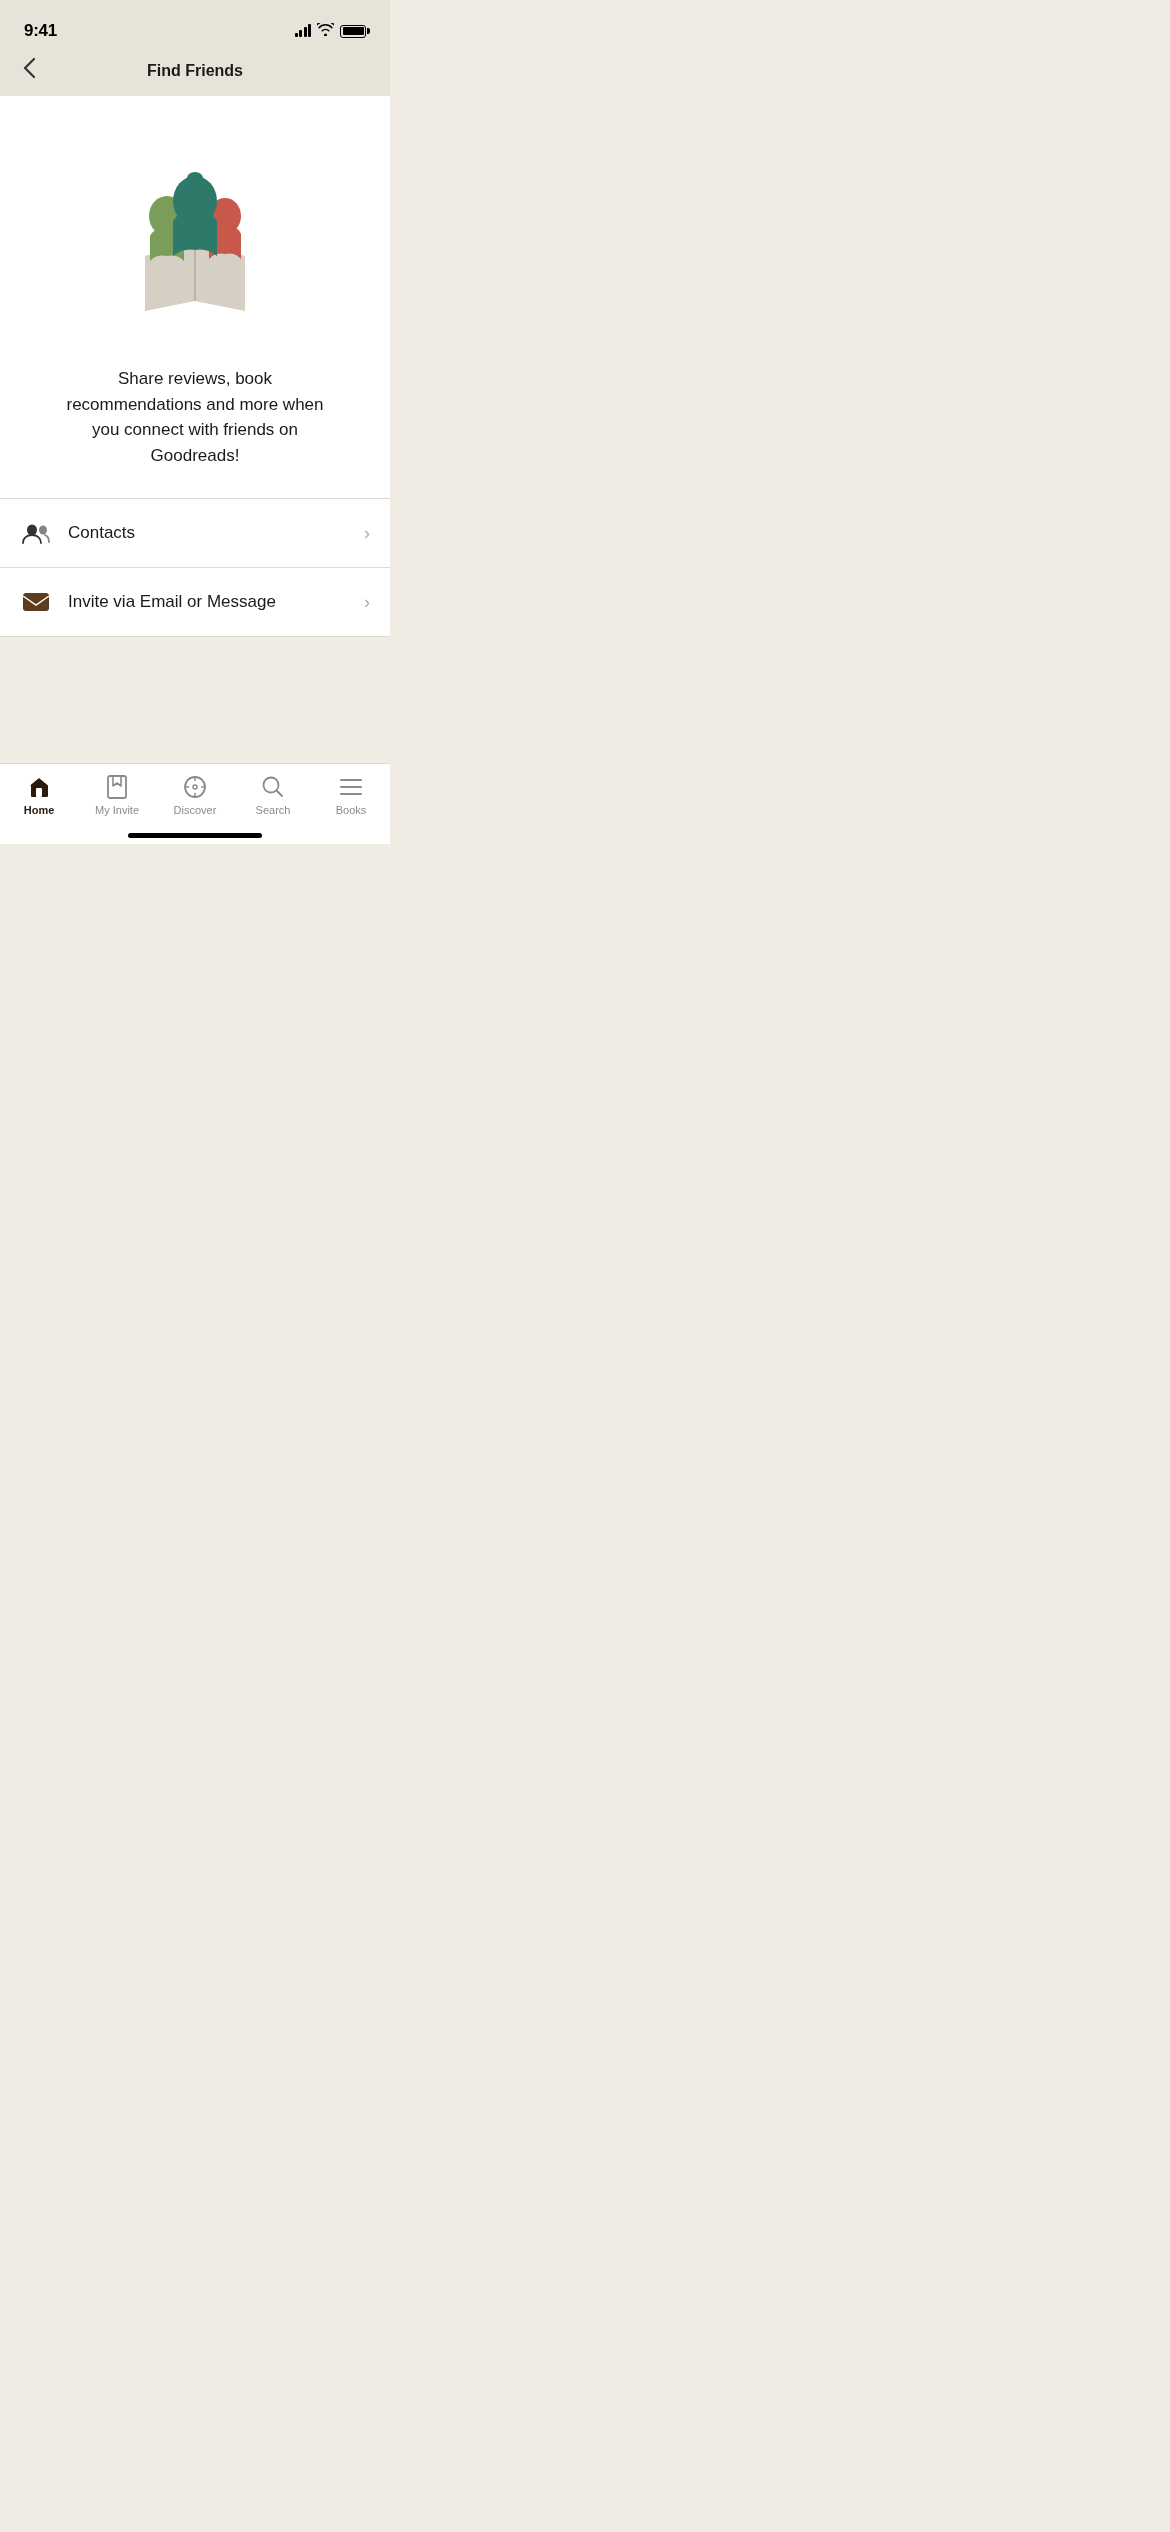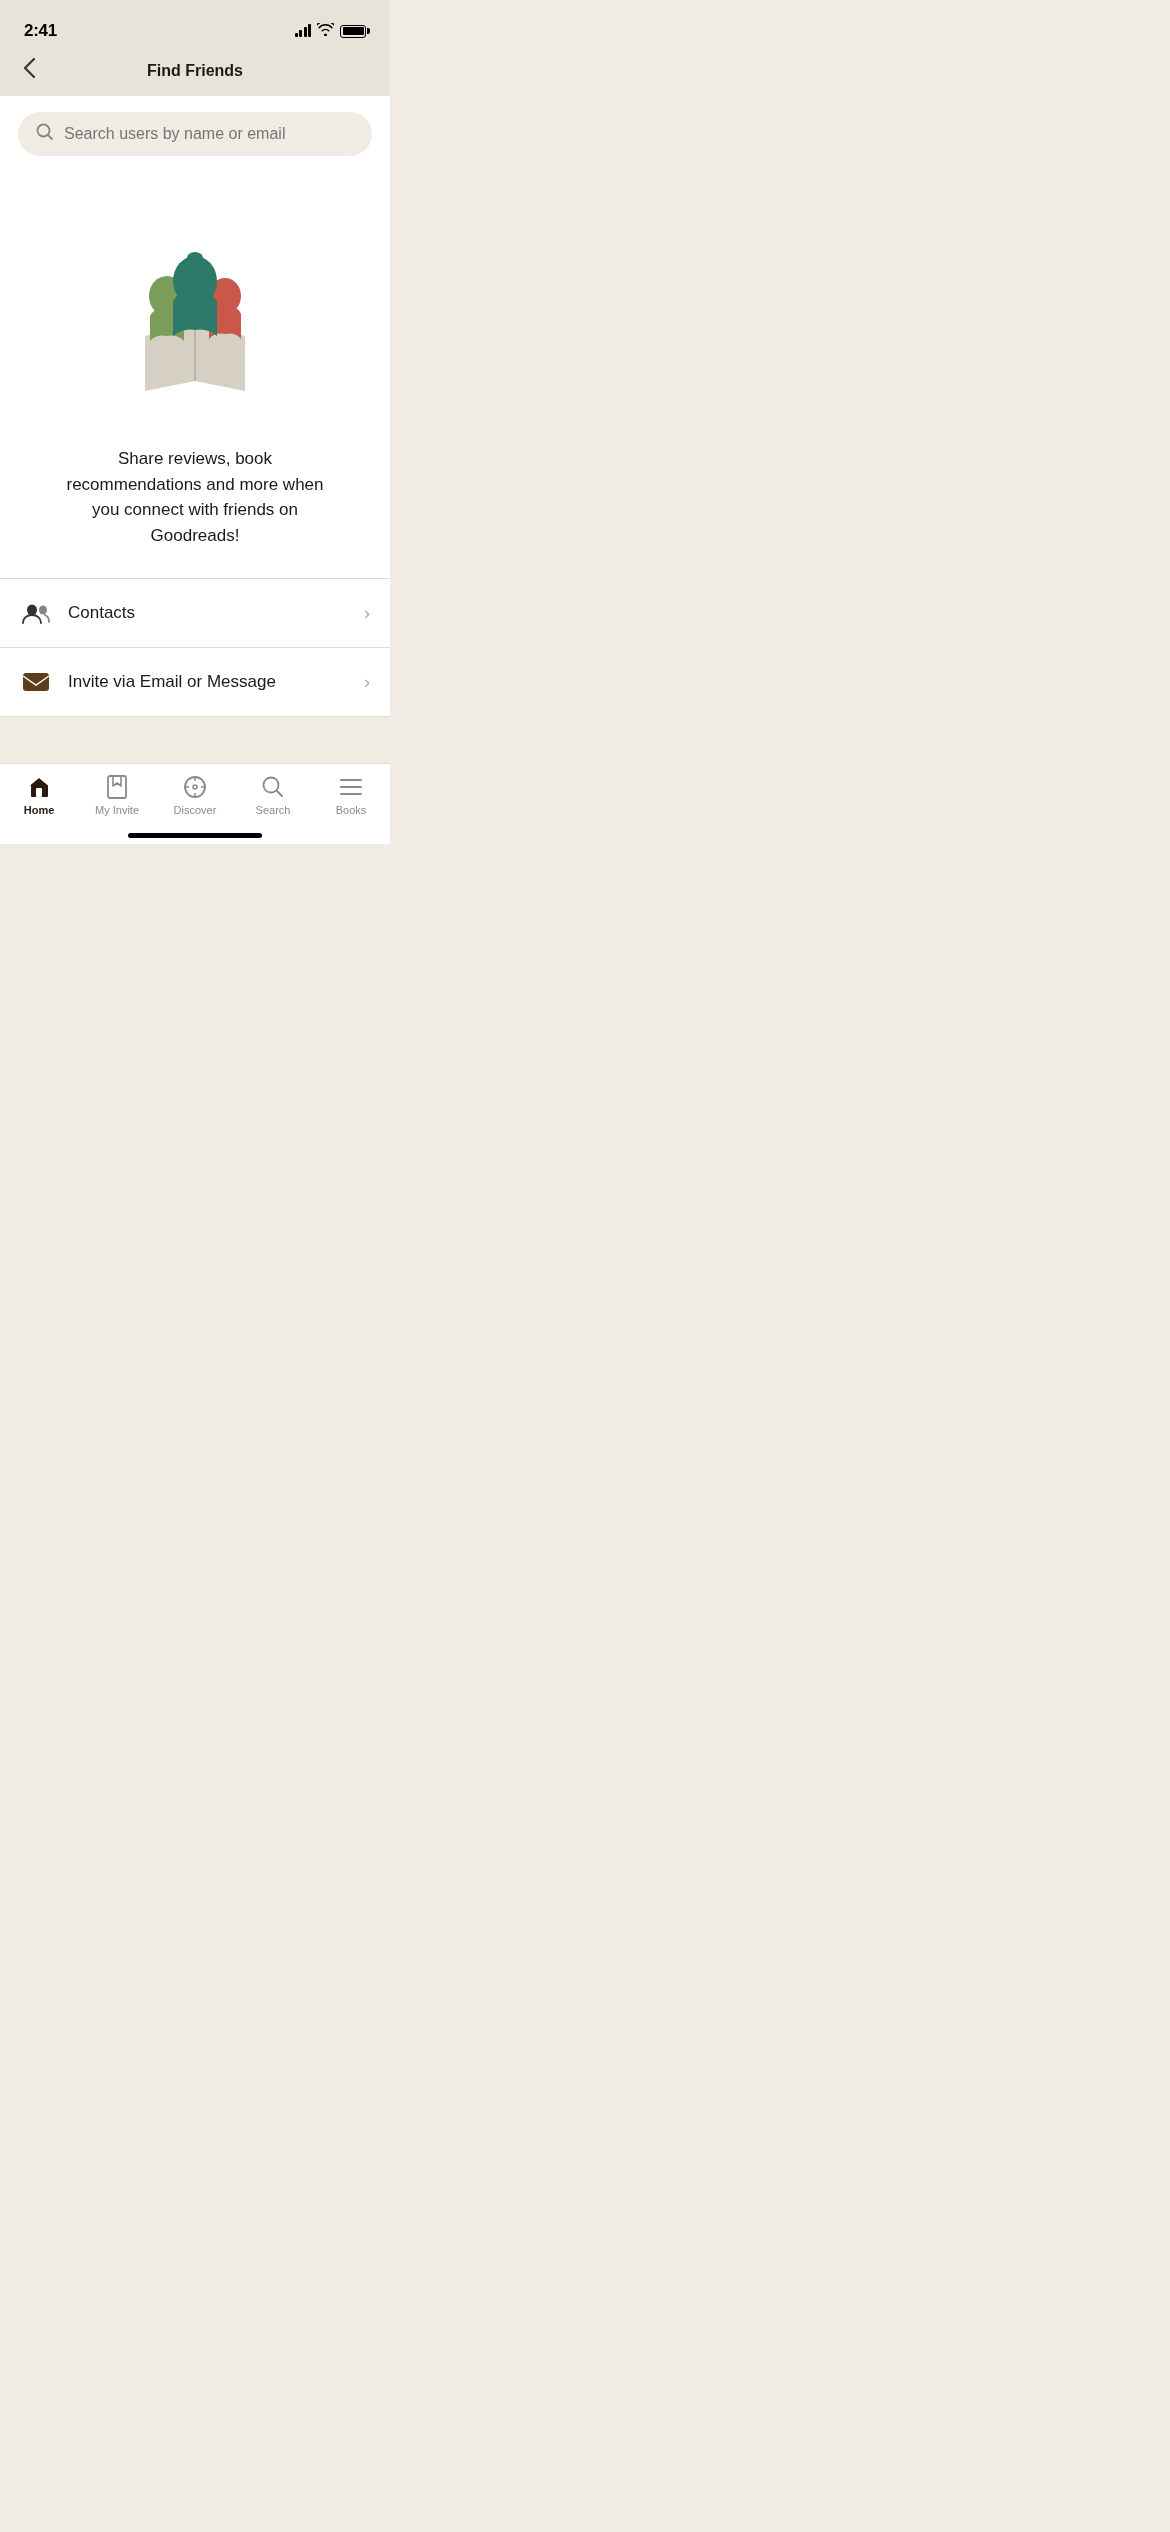"2:41" span.status-time { text: 2:41 -> 9:41 }
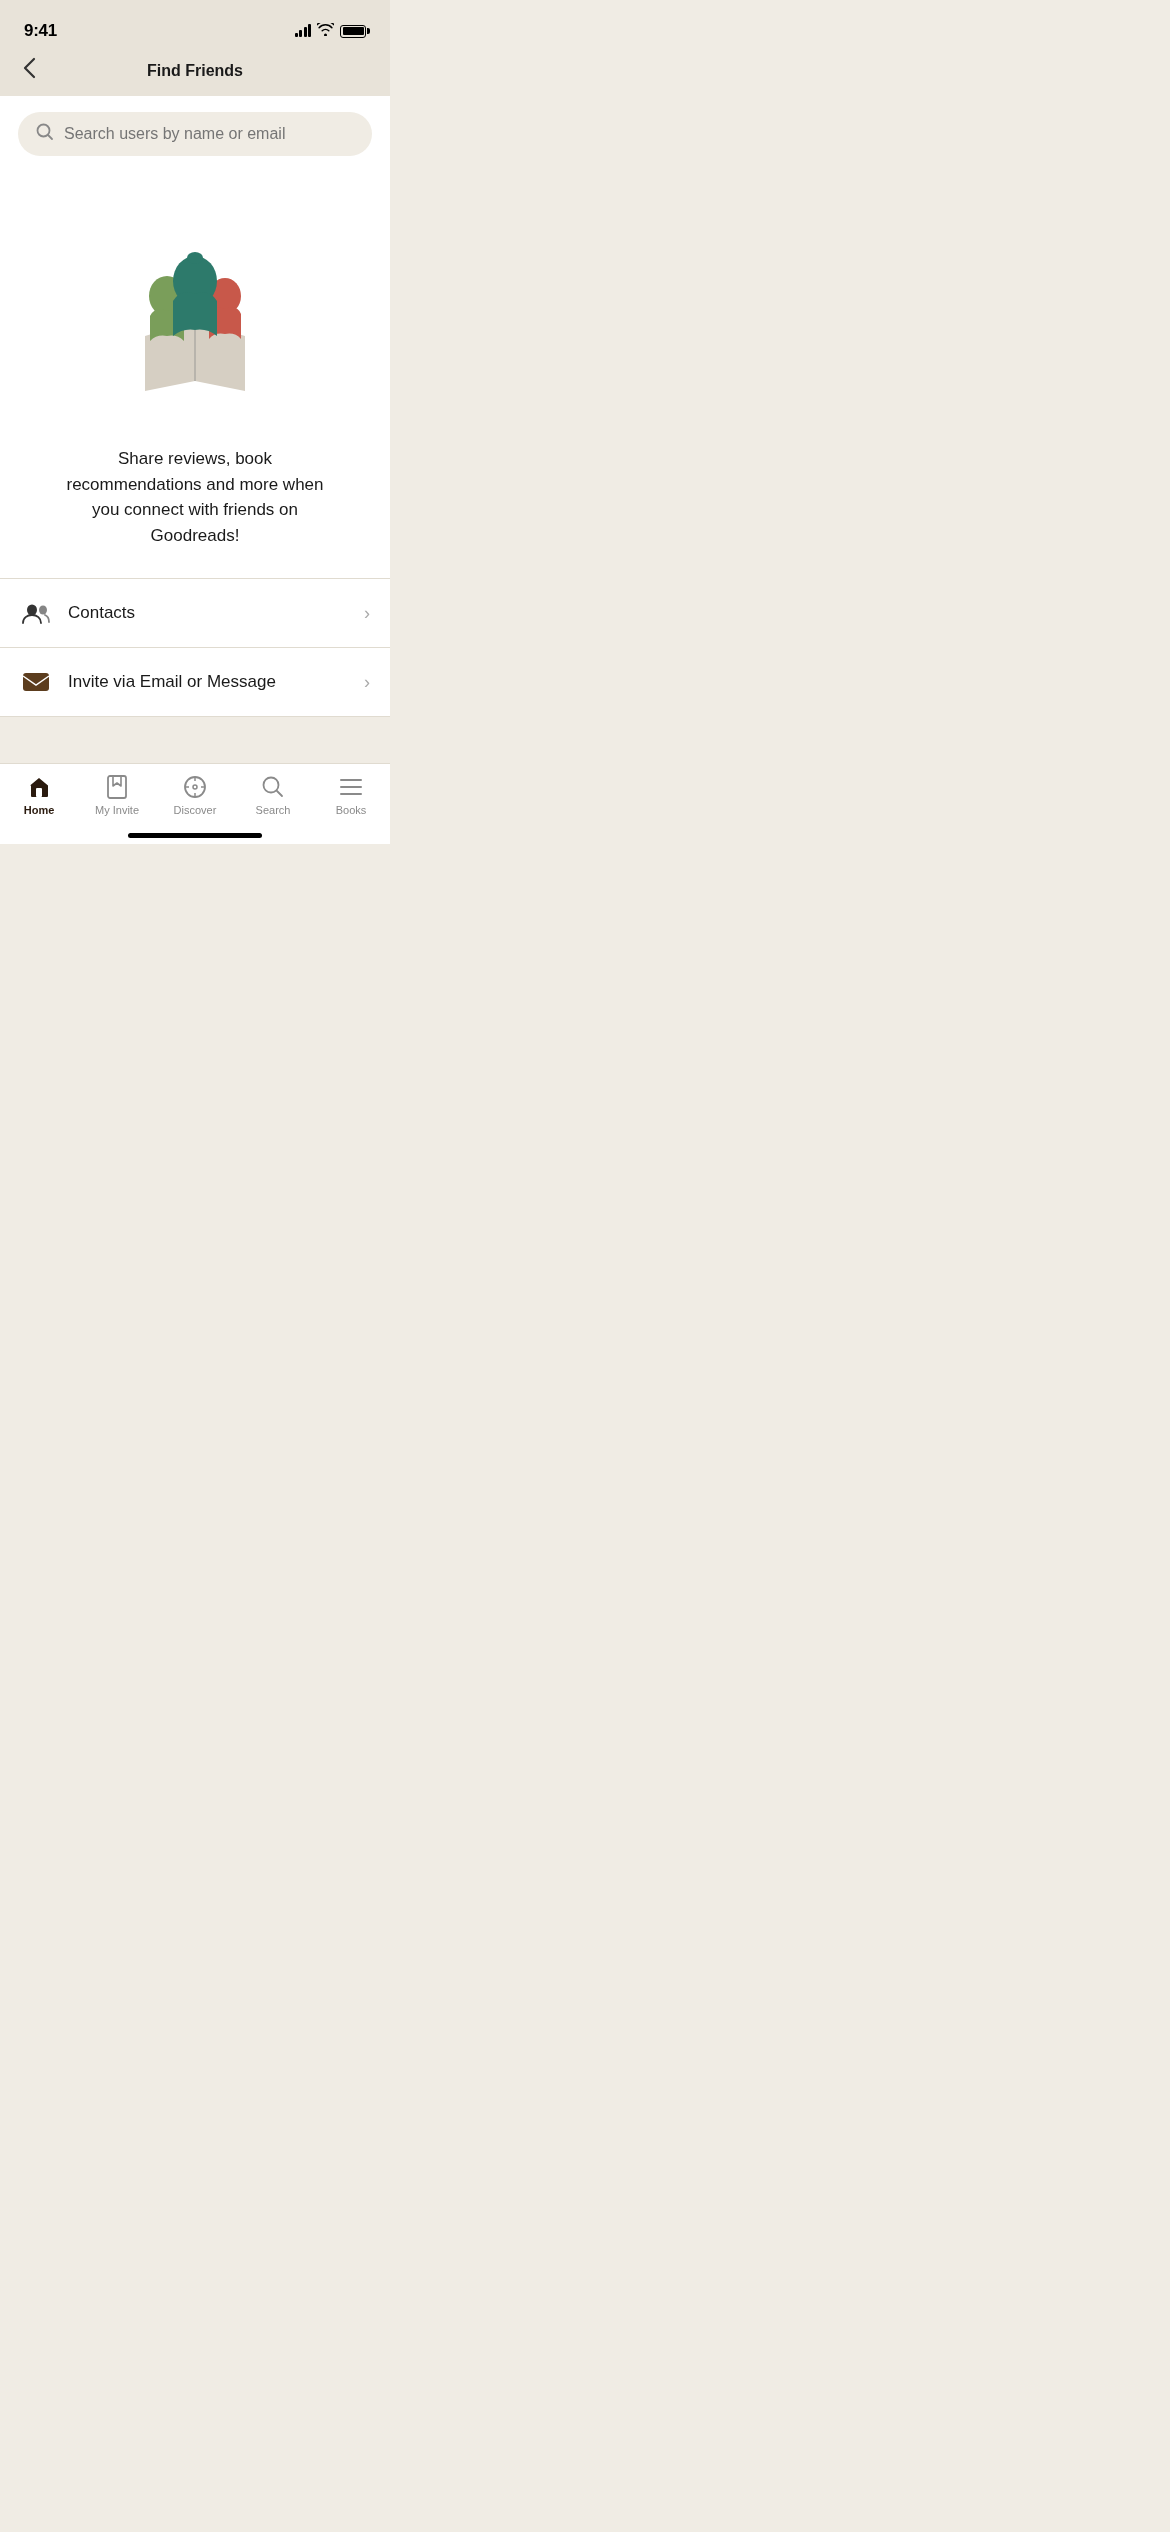"Search users by name or" div.search-container { html: <div> <div> <span> <svg> <circle></circle> <path></path> </svg> </span> <input> </div> </div> -> none }
